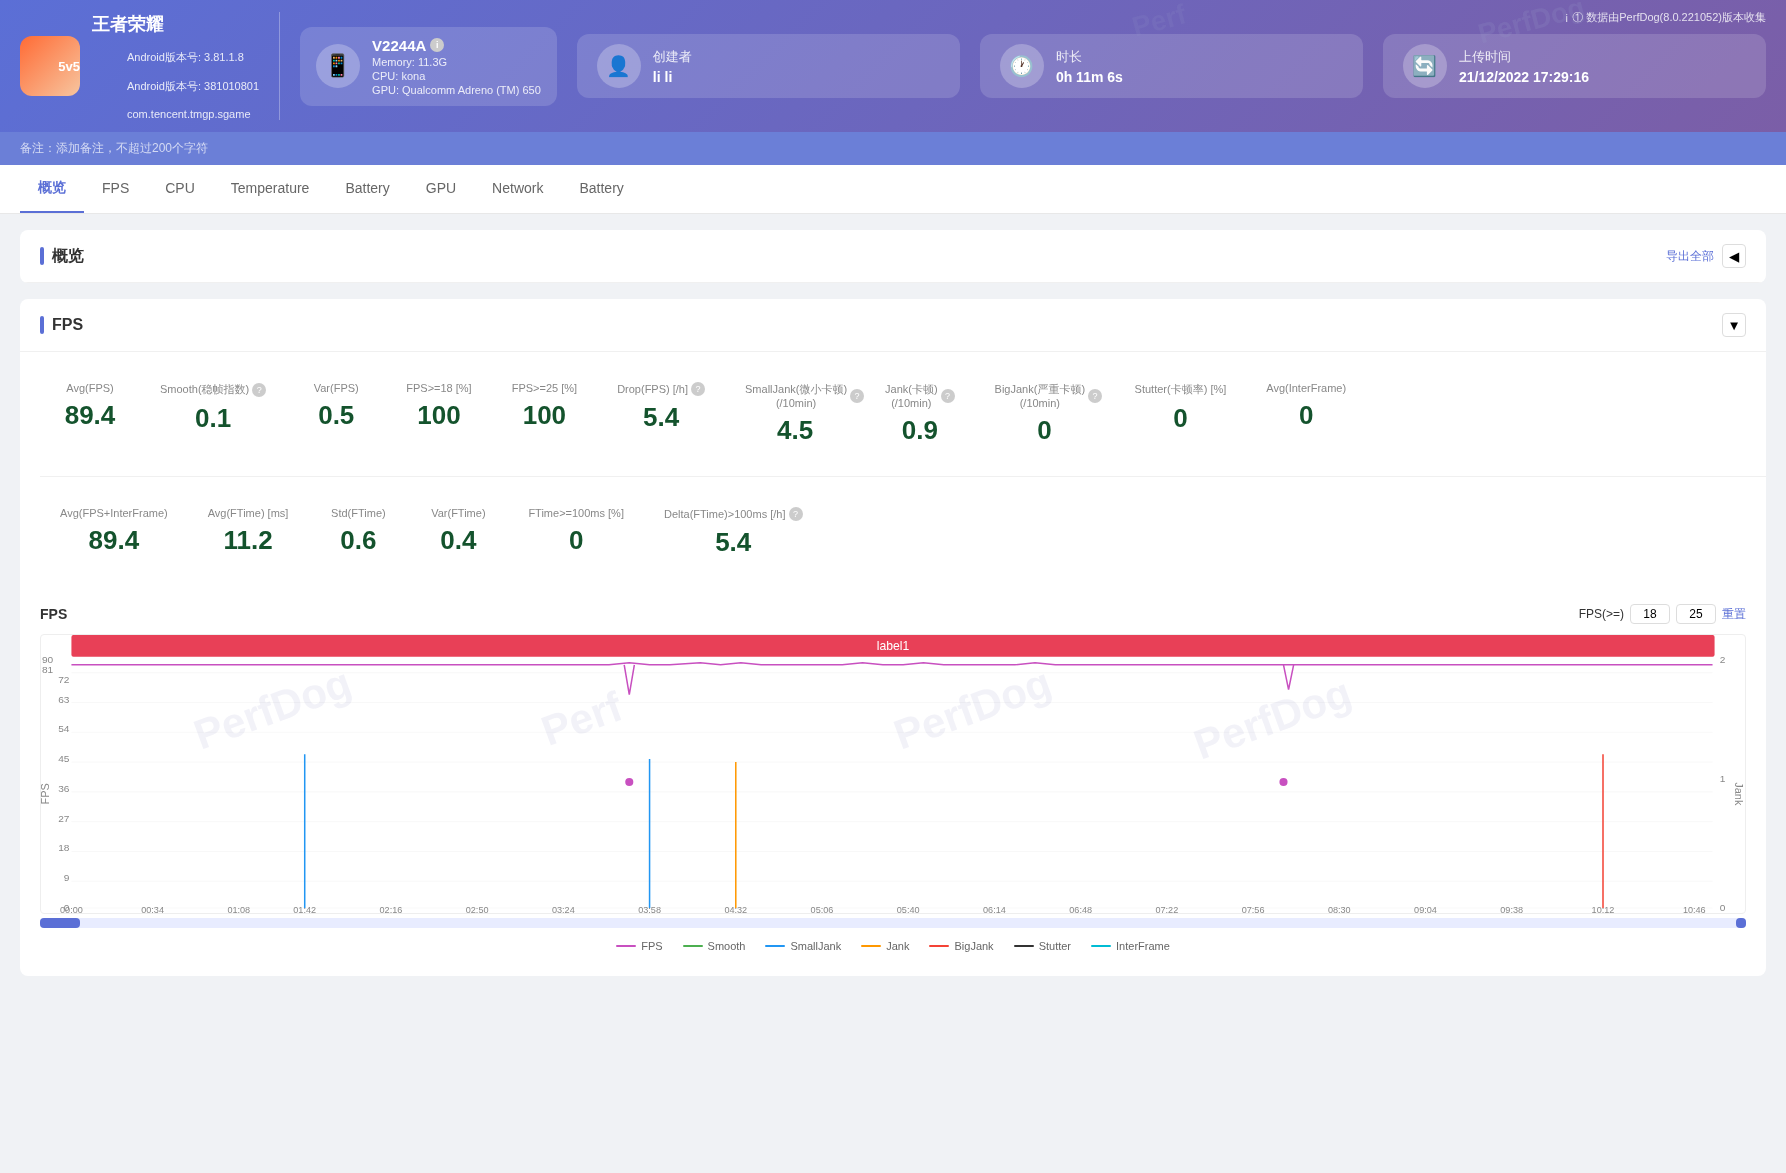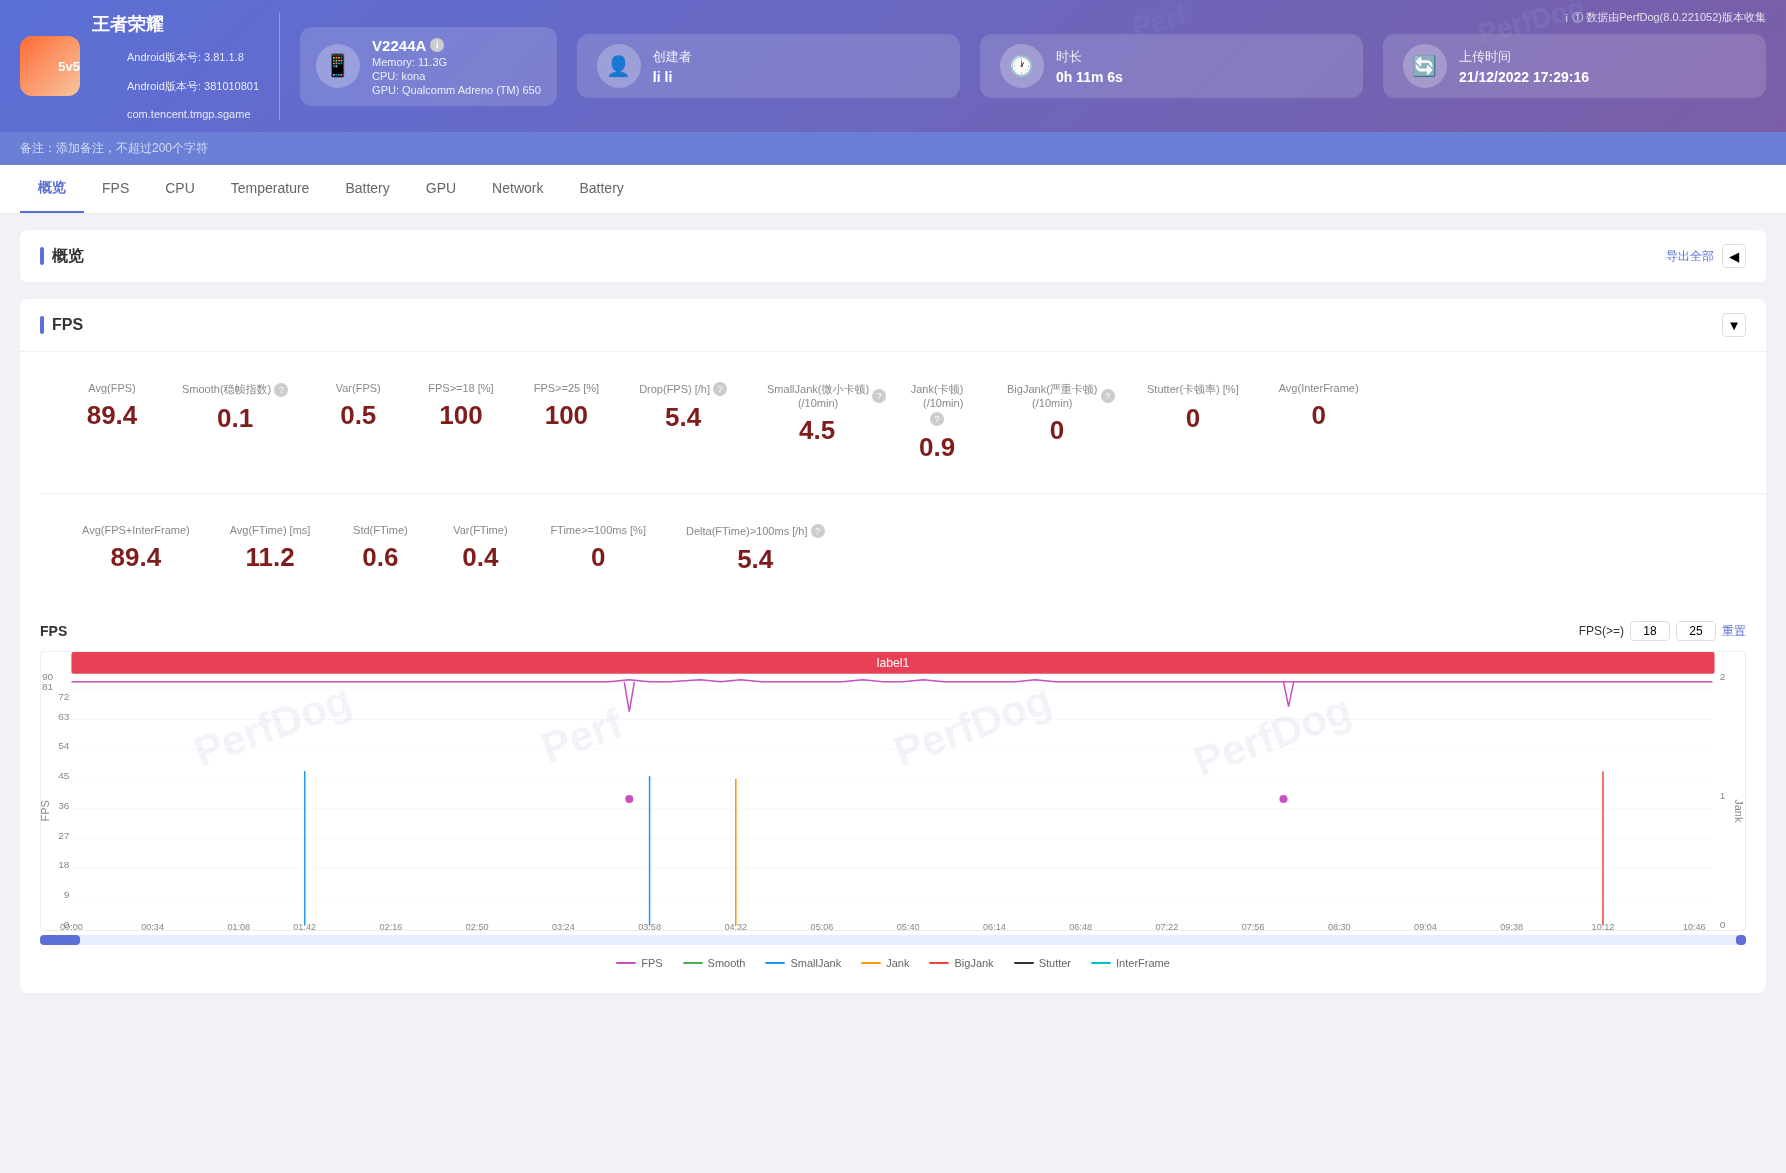"Avg(FPS)" .stats-grid { margin-left: 22px -> none }
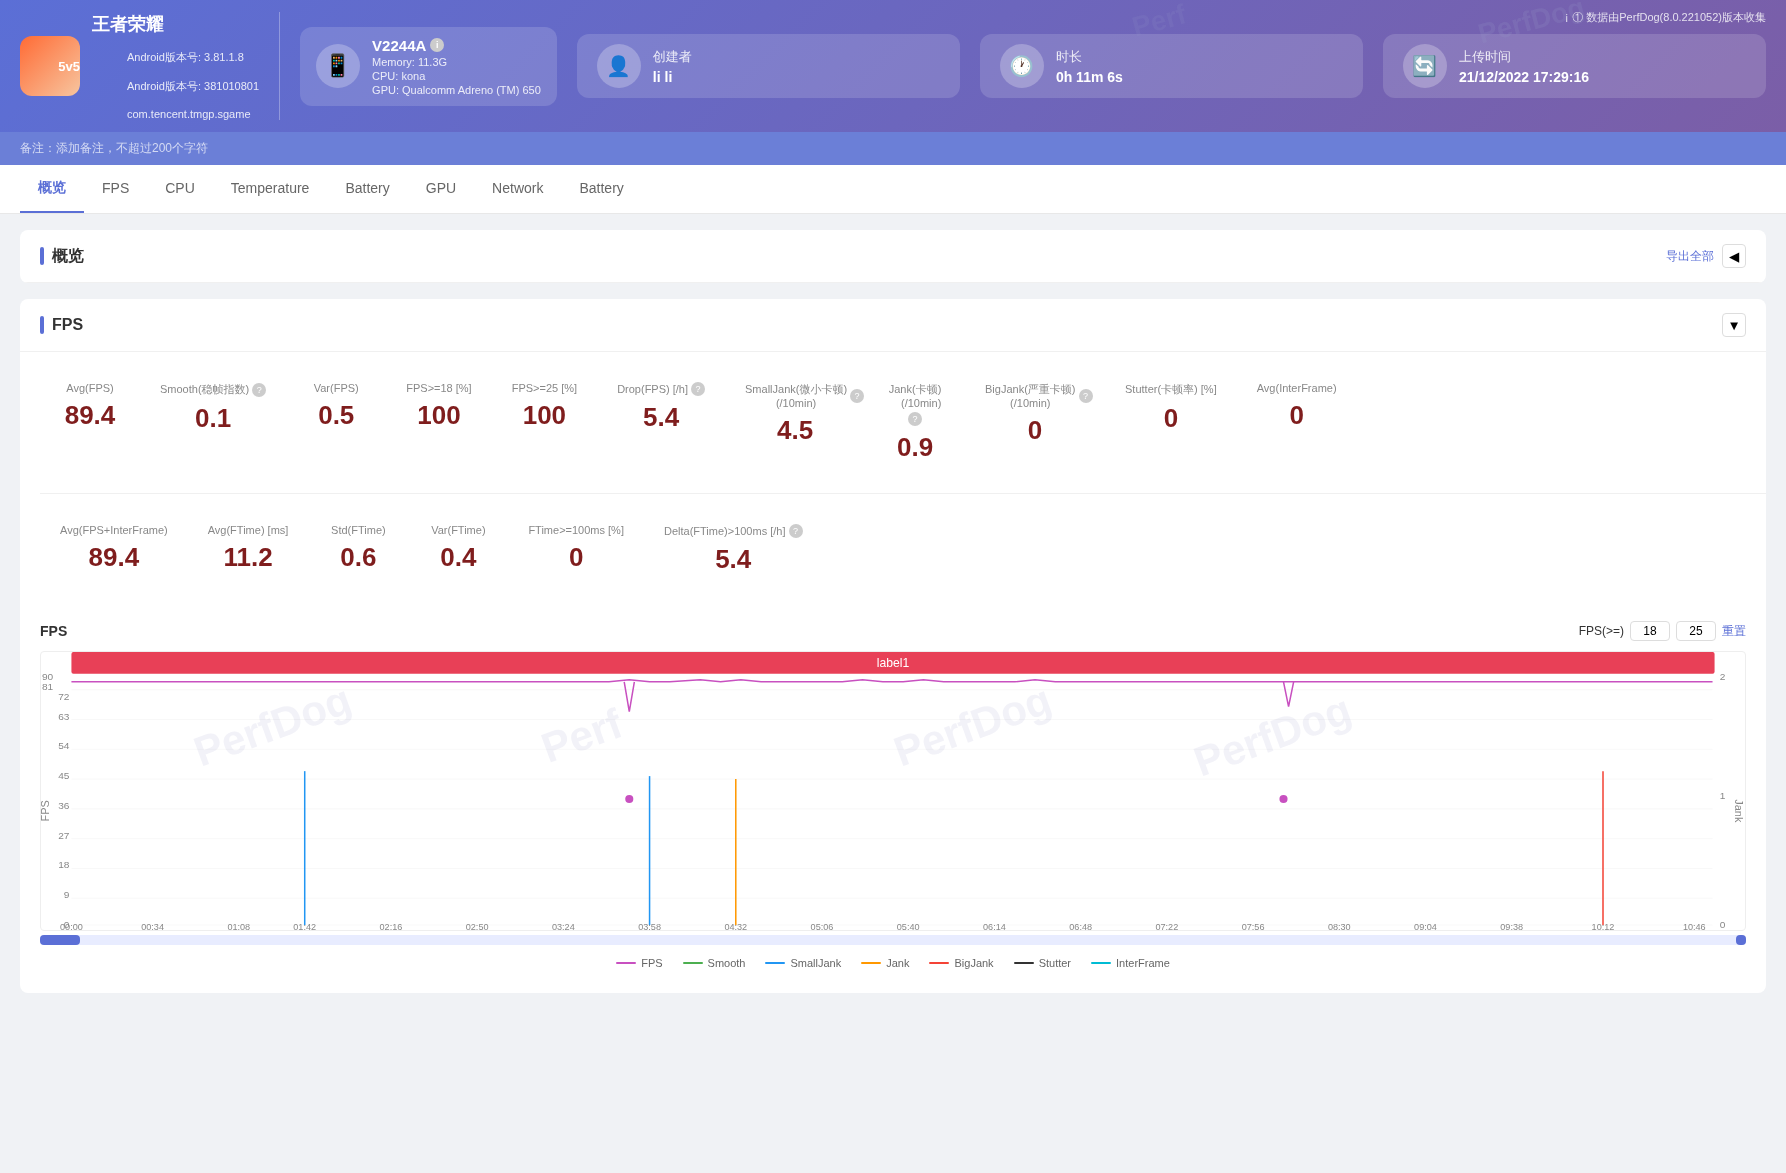"Jank(卡顿)" div.stat-label { flex-direction: column -> none; text-align: right -> center }
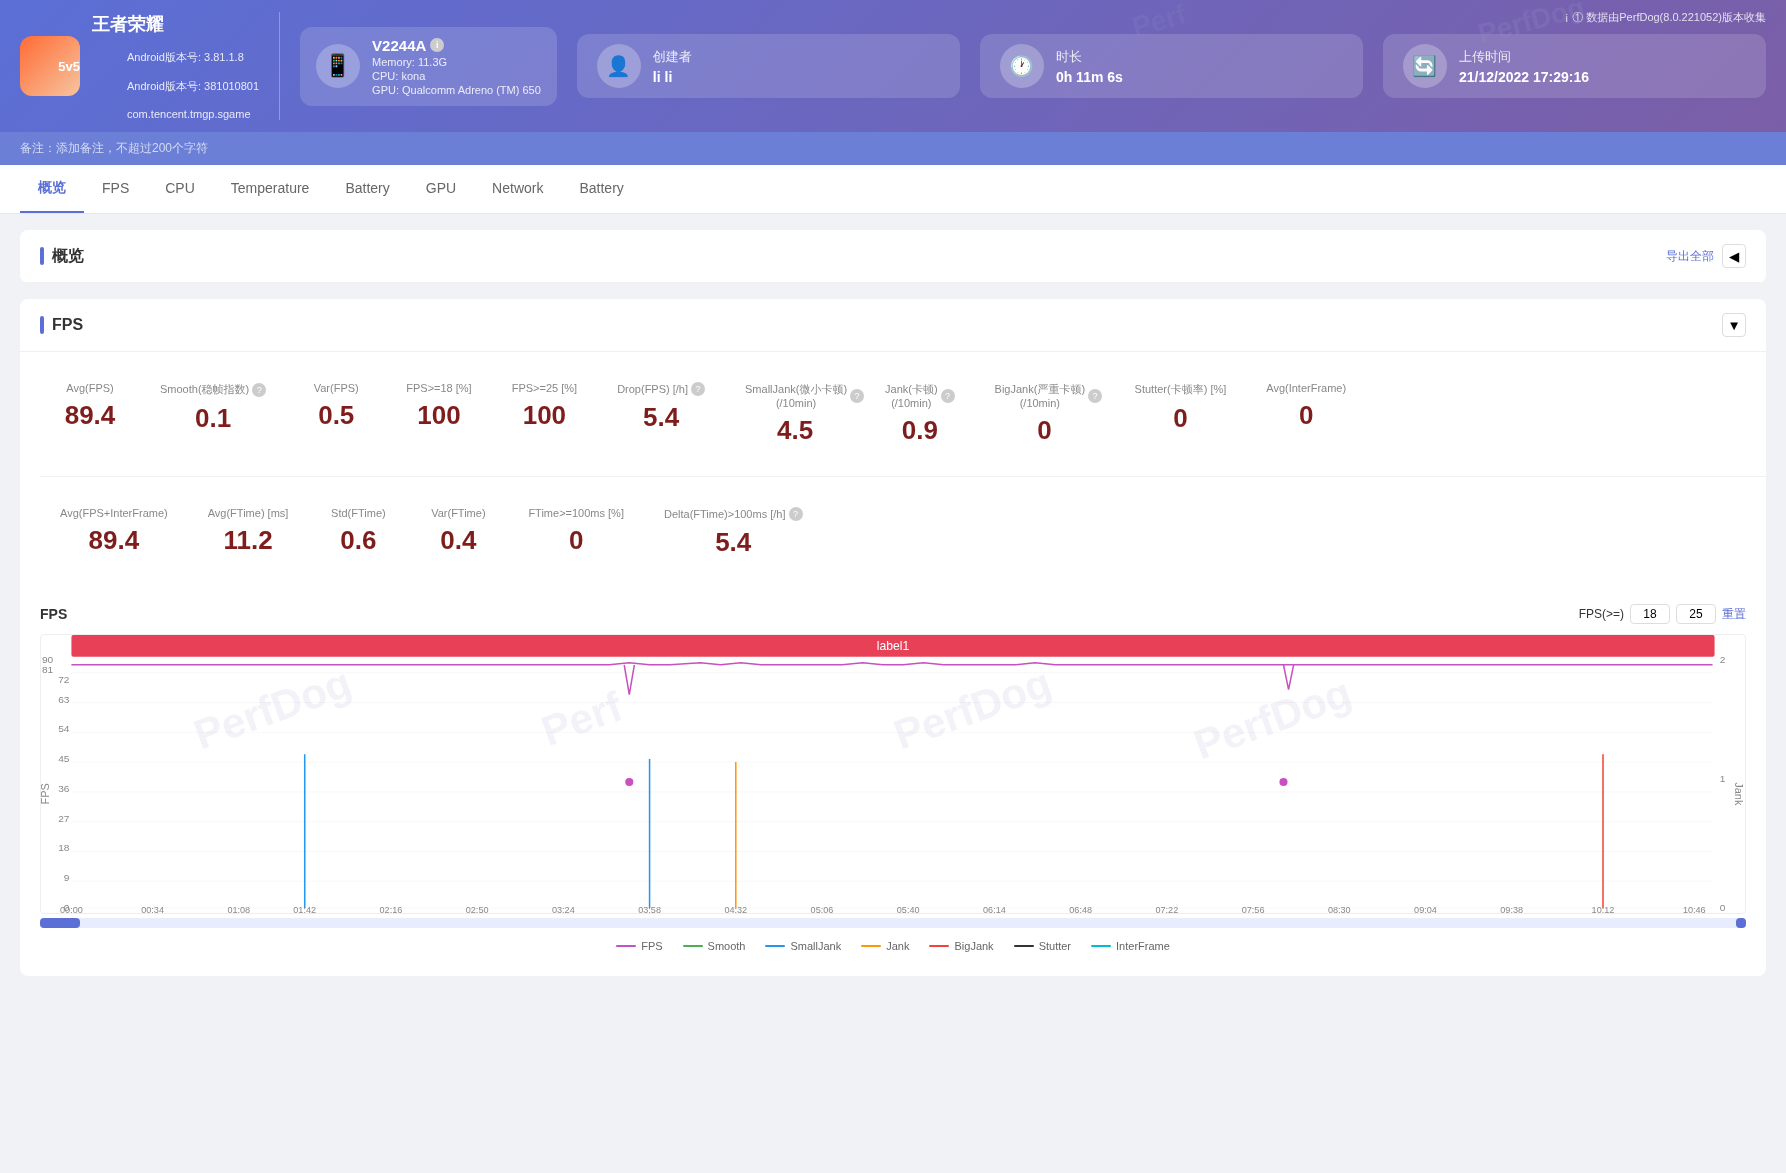"89.4" .stat-value { color: #7f1d1d -> #14532d }
